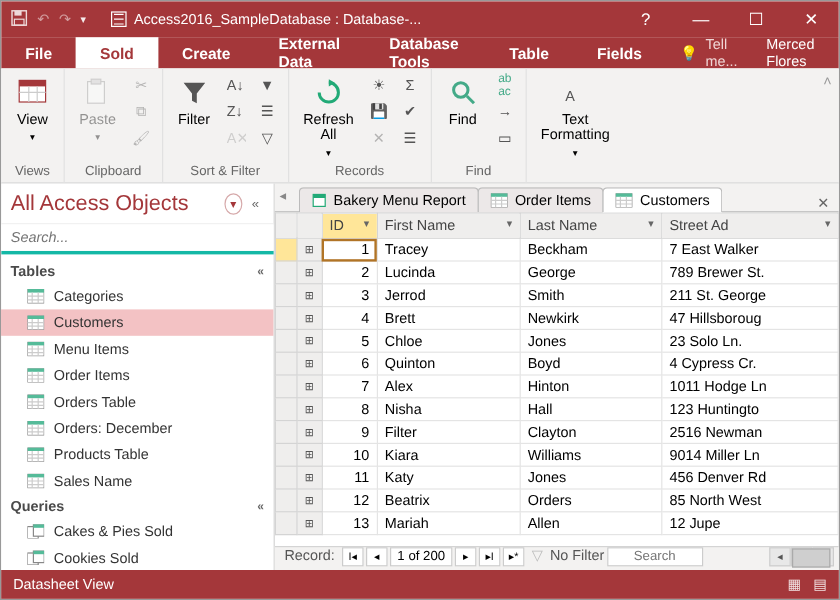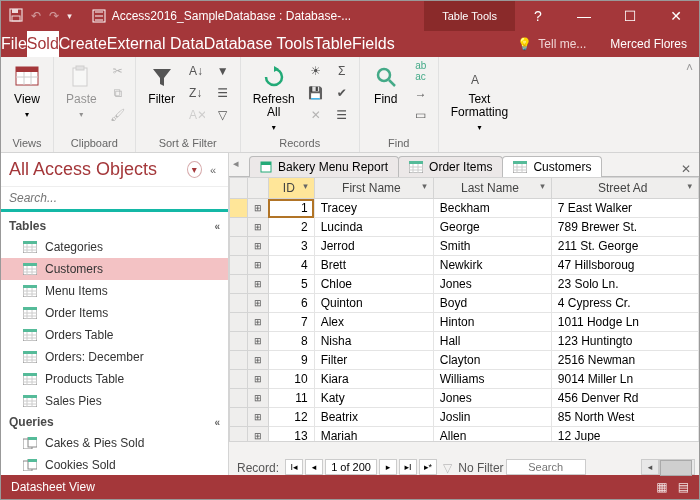"Table Tools" div.contextual { html: <div>Table Tools</div> -> none }
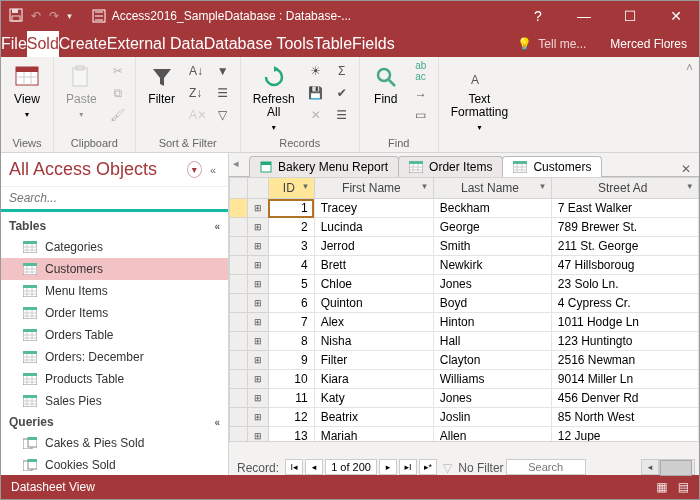"File" .tabsrow .tab { font-size: 16px -> 13px; font-weight: none -> bold; padding: 0 0 -> 0 20px }
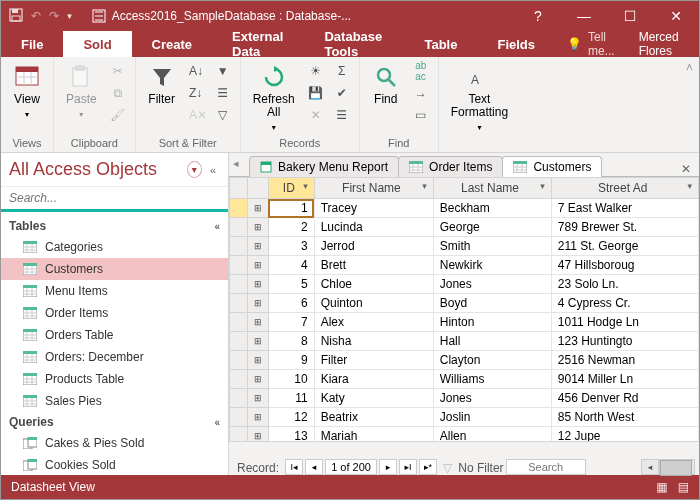"ID" th { text-align: center -> left }
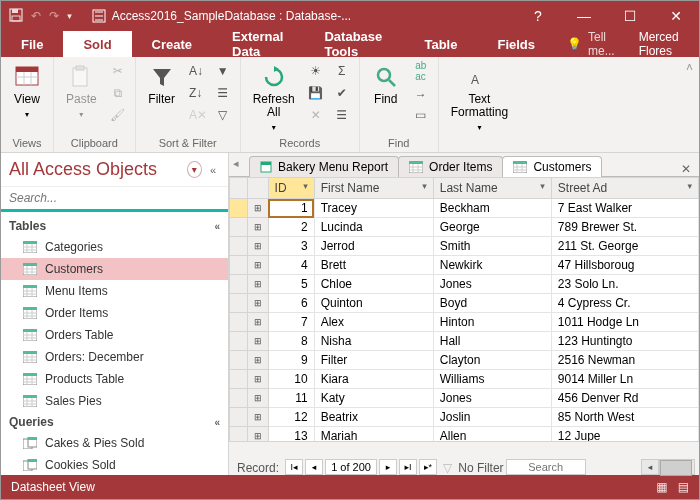"Sales Pies" span { text: Pies -> Name }
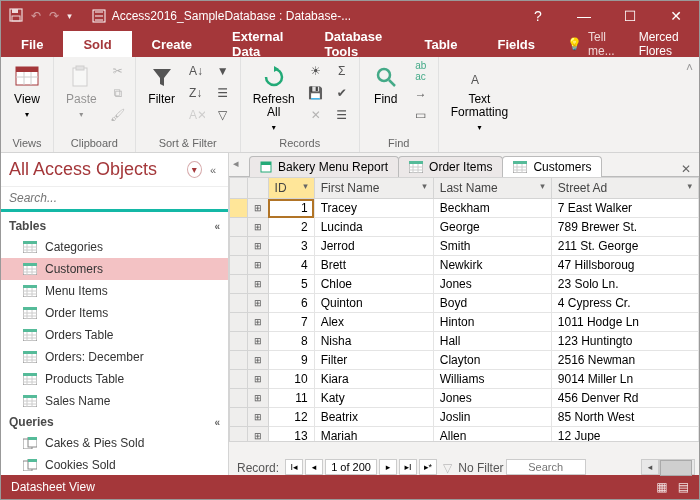"Joslin" td { text: Joslin -> Orders }
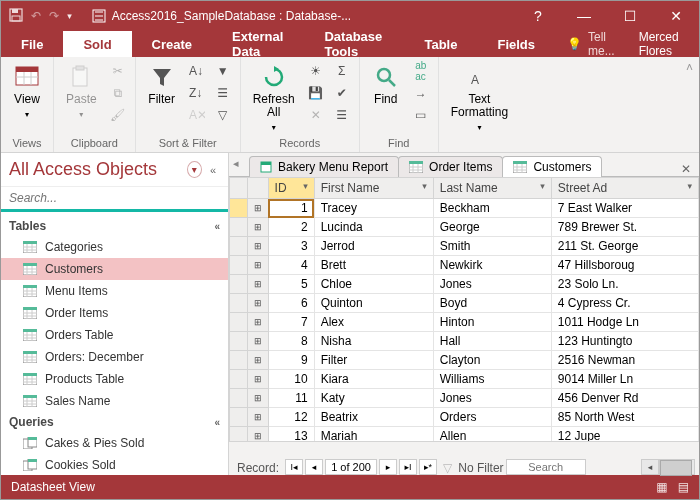"Record:" .recnav { align-items: flex-end -> flex-start; height: 34px -> 20px }
